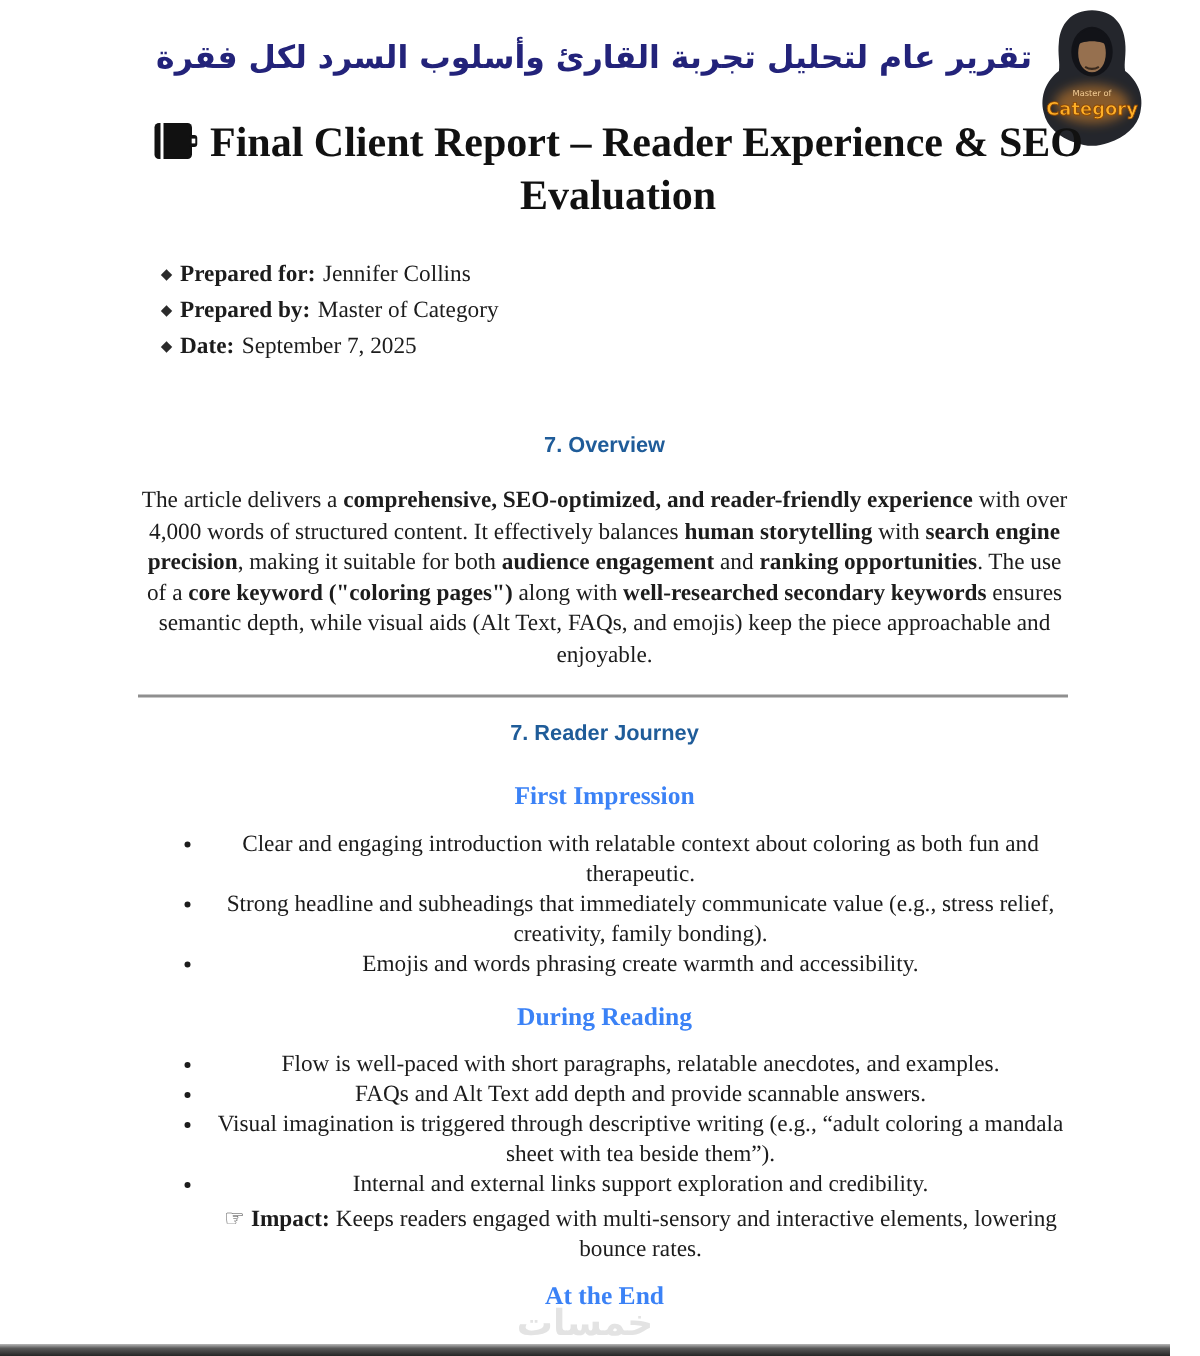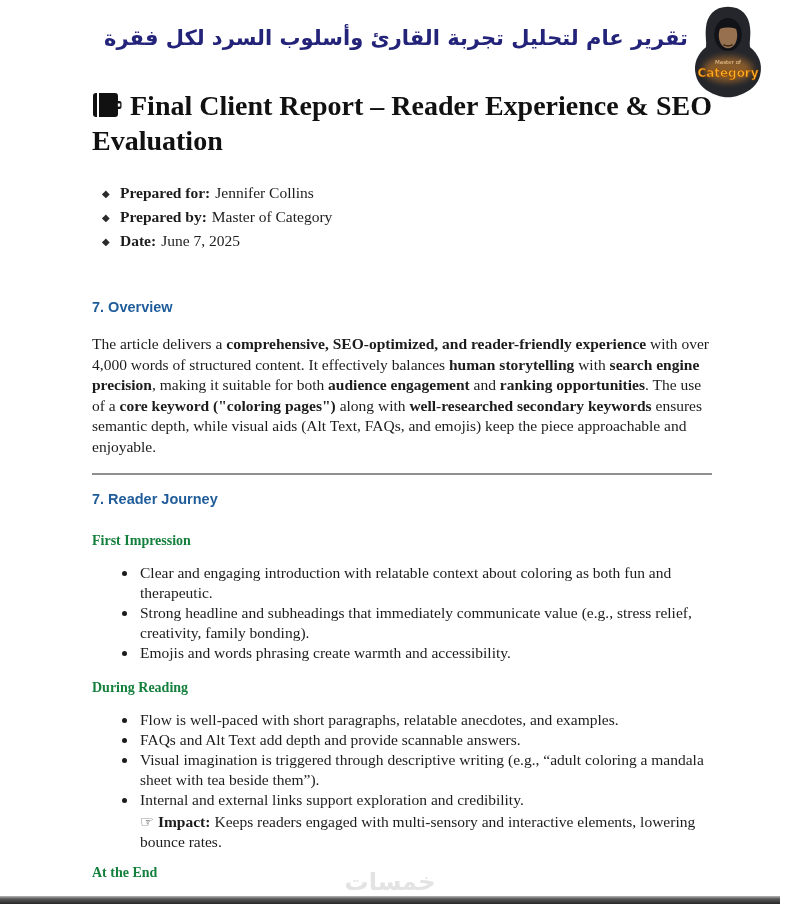"Final Client Report – Reader" .content { text-align: none -> center; top: 88px -> 78px }
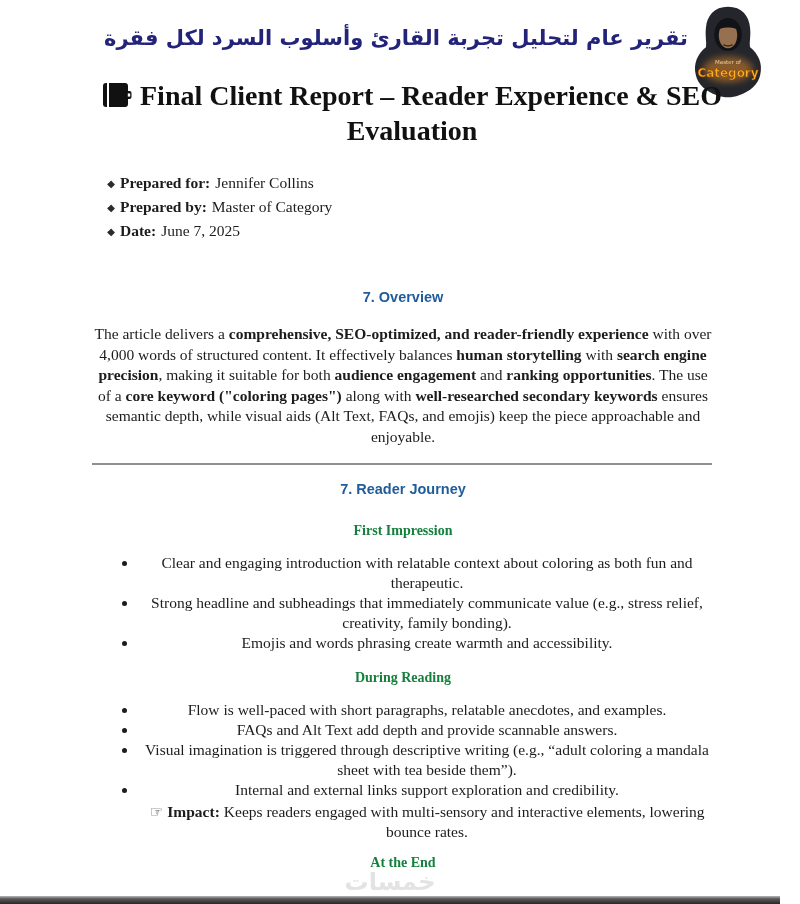"June 7, 2025" span { text: June -> September }
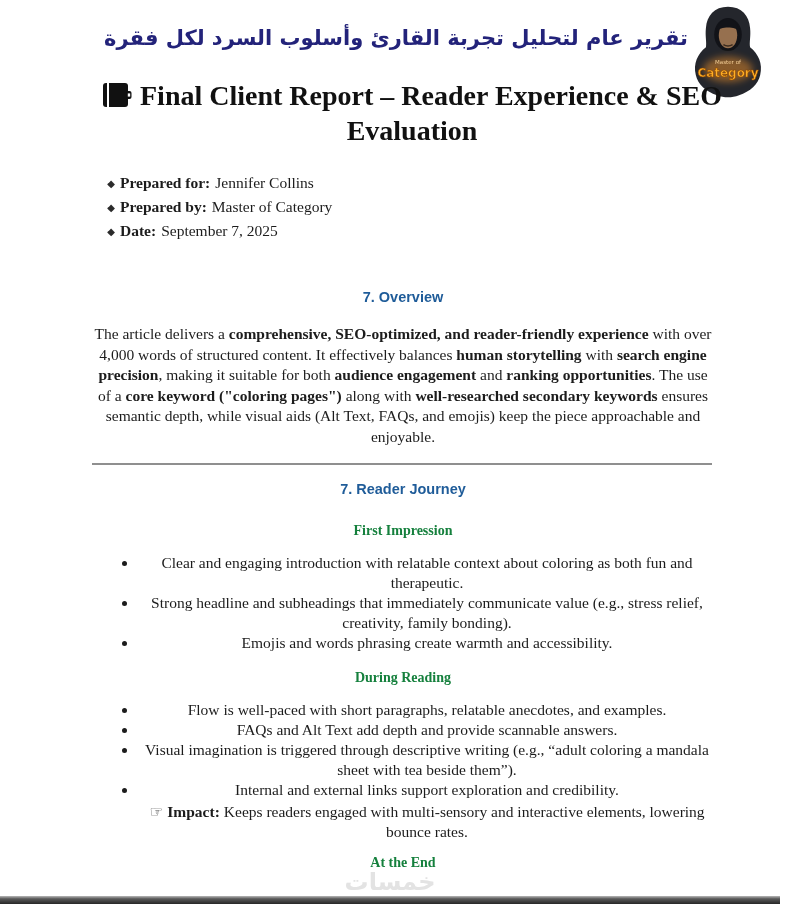"First Impression" h3.sub-h { color: #15803d -> #3b82f6; font-size: 14px -> 17px }
